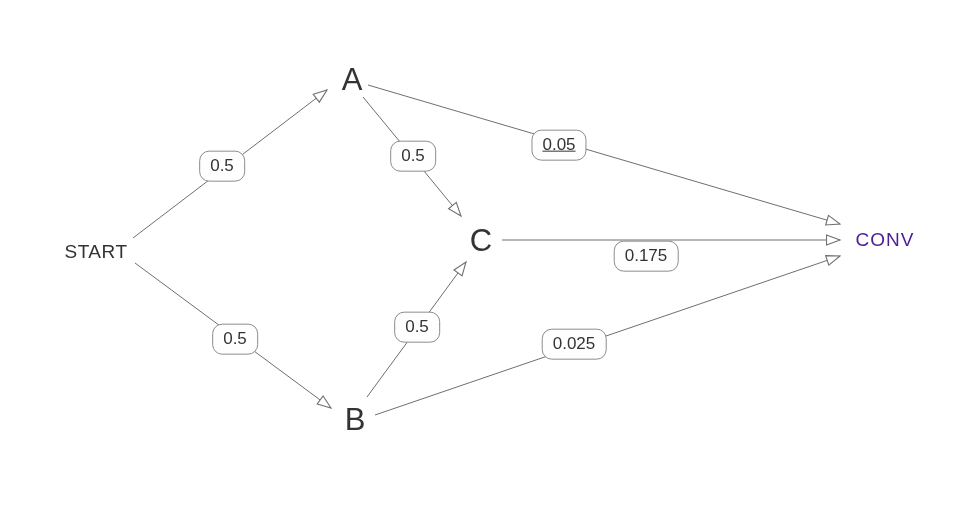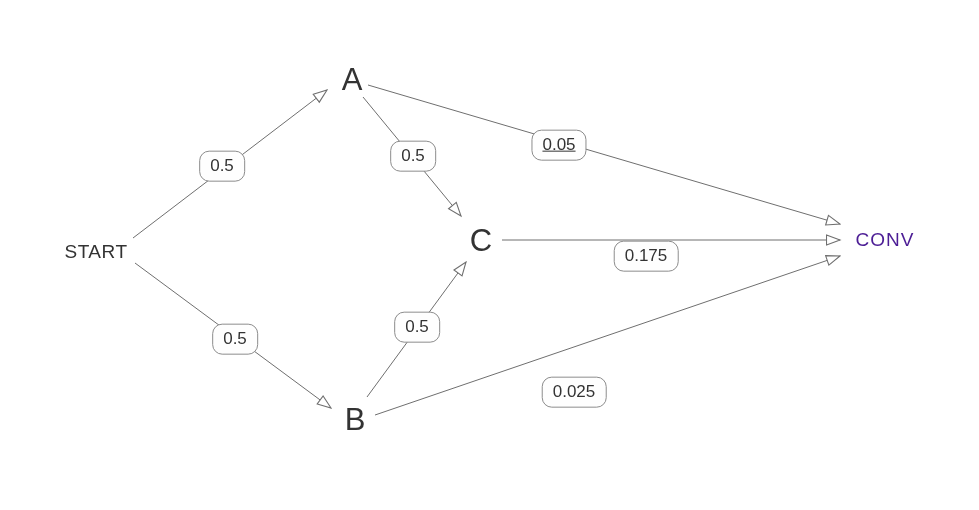"0.025" div.edge-label { margin-top: 48px -> none }
